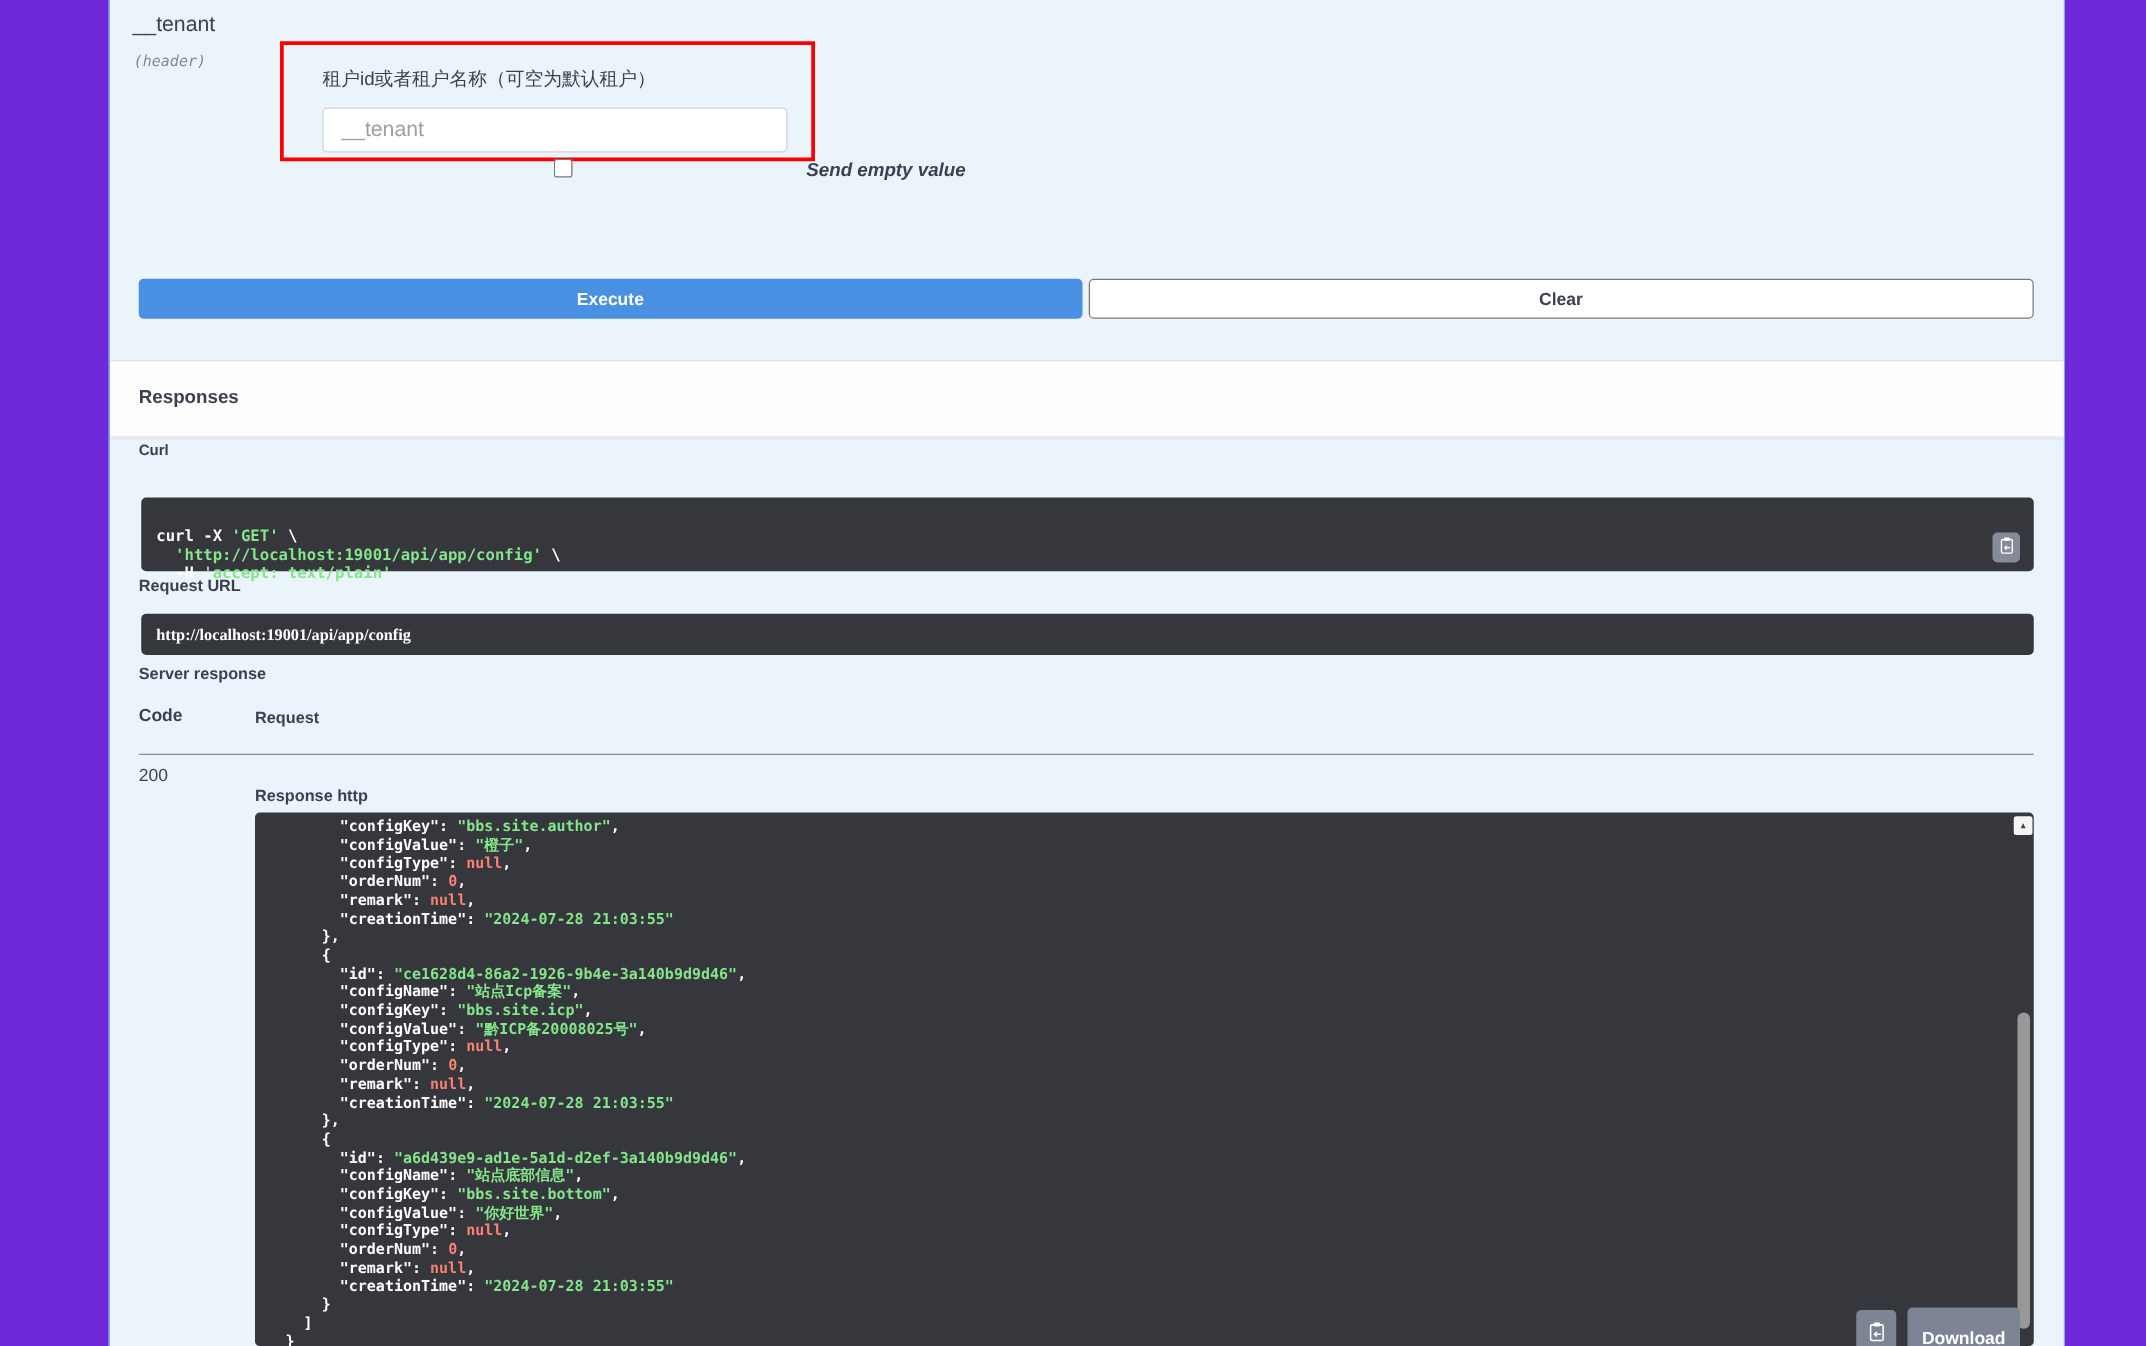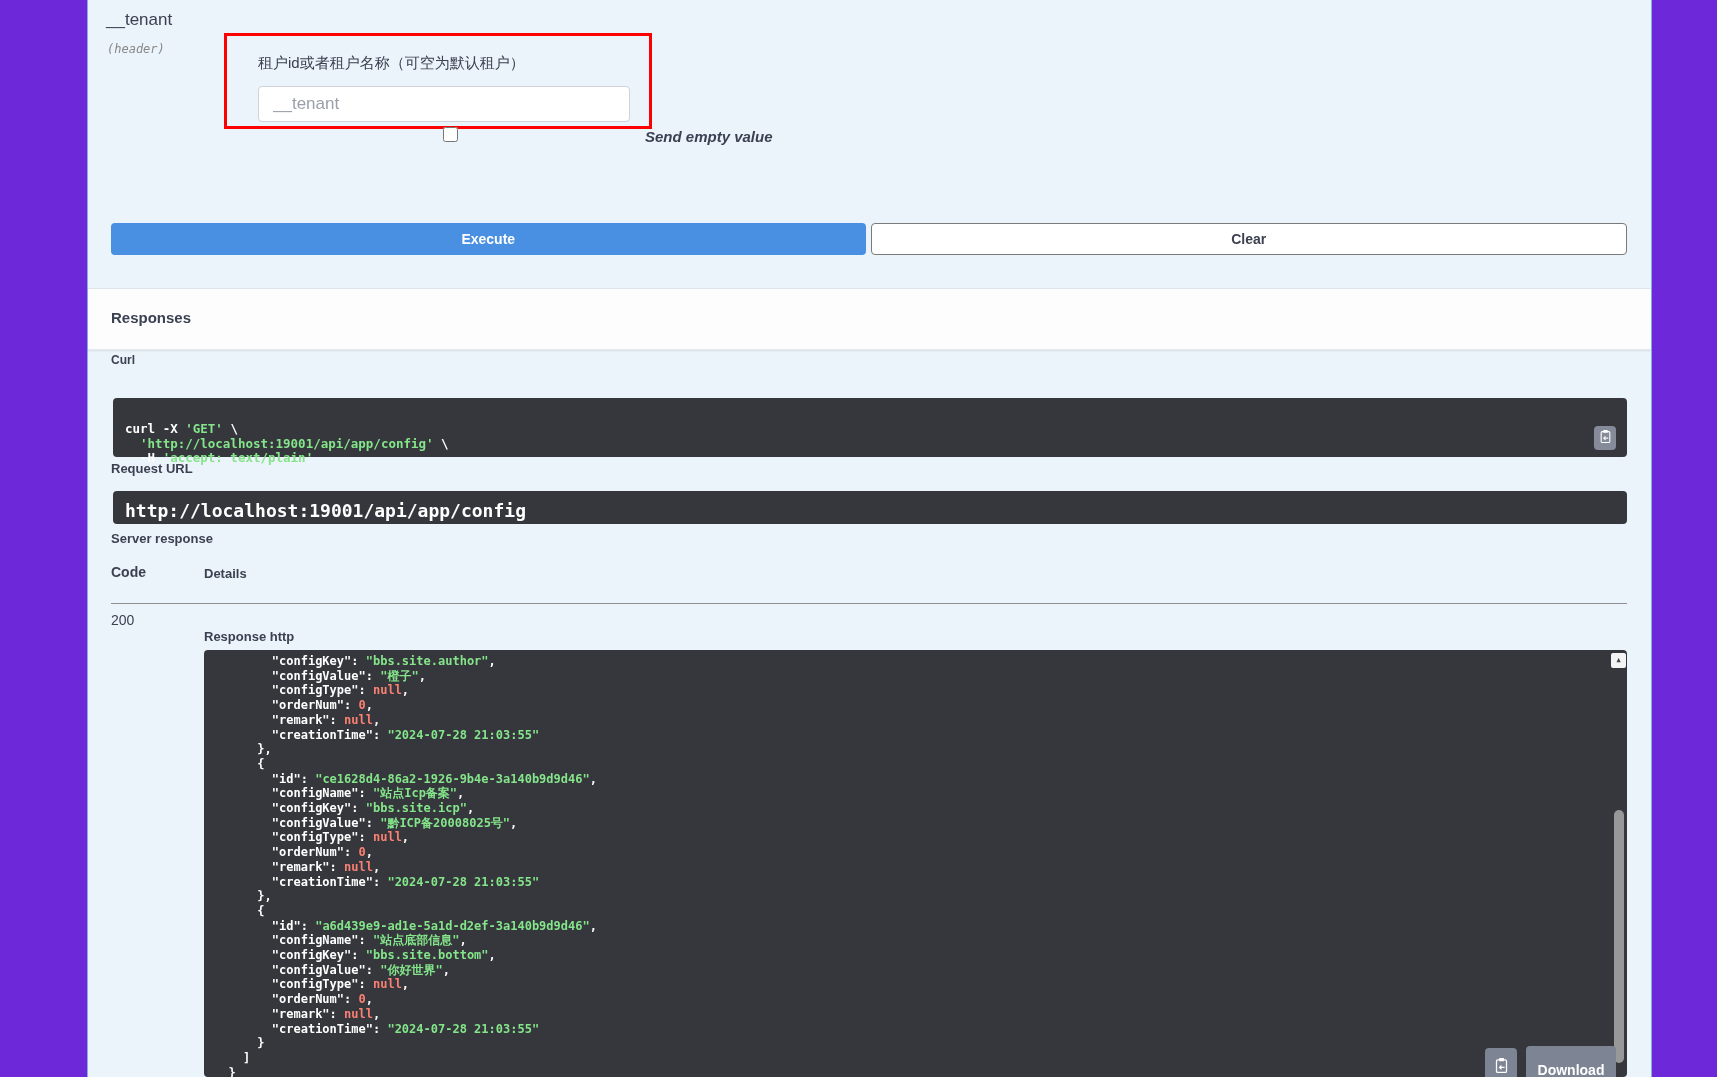"http://localhost:19001/api/app/config" .requrl-pre { font-family: none -> Liberation Serif, serif; font-size: 18px -> 13px }
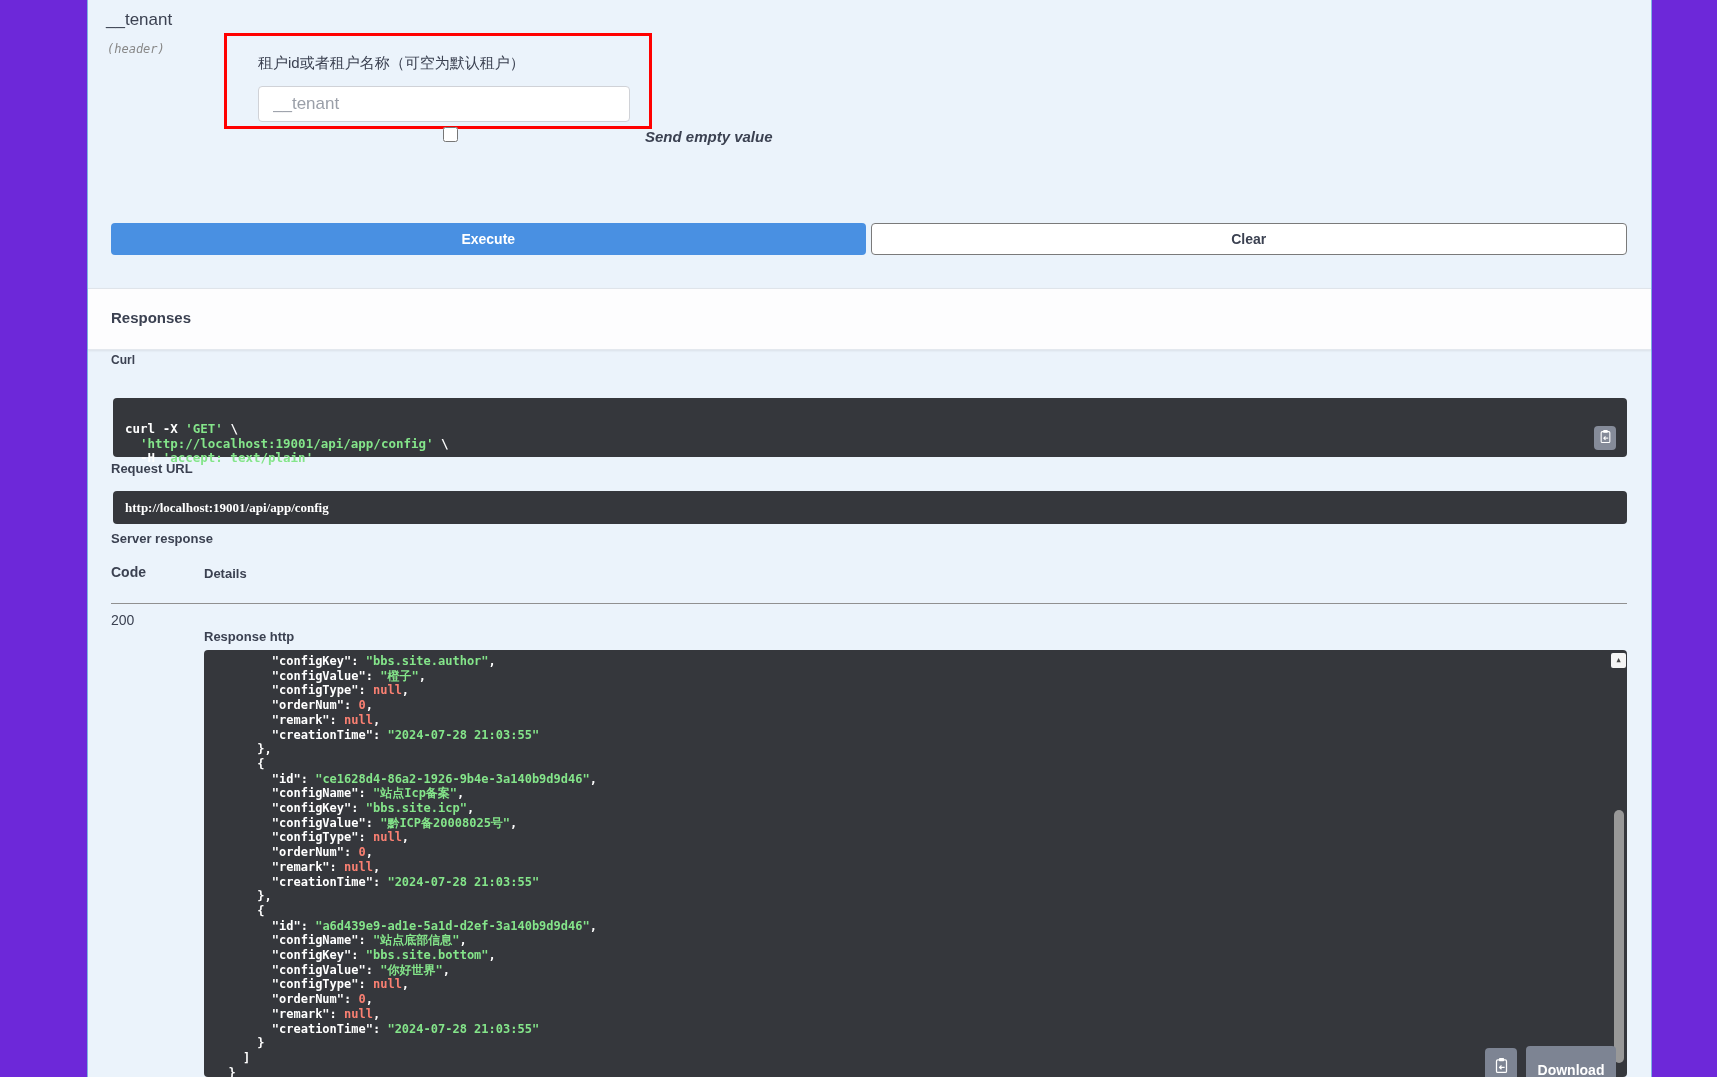"Details" div.abs { text: Details -> Request }
